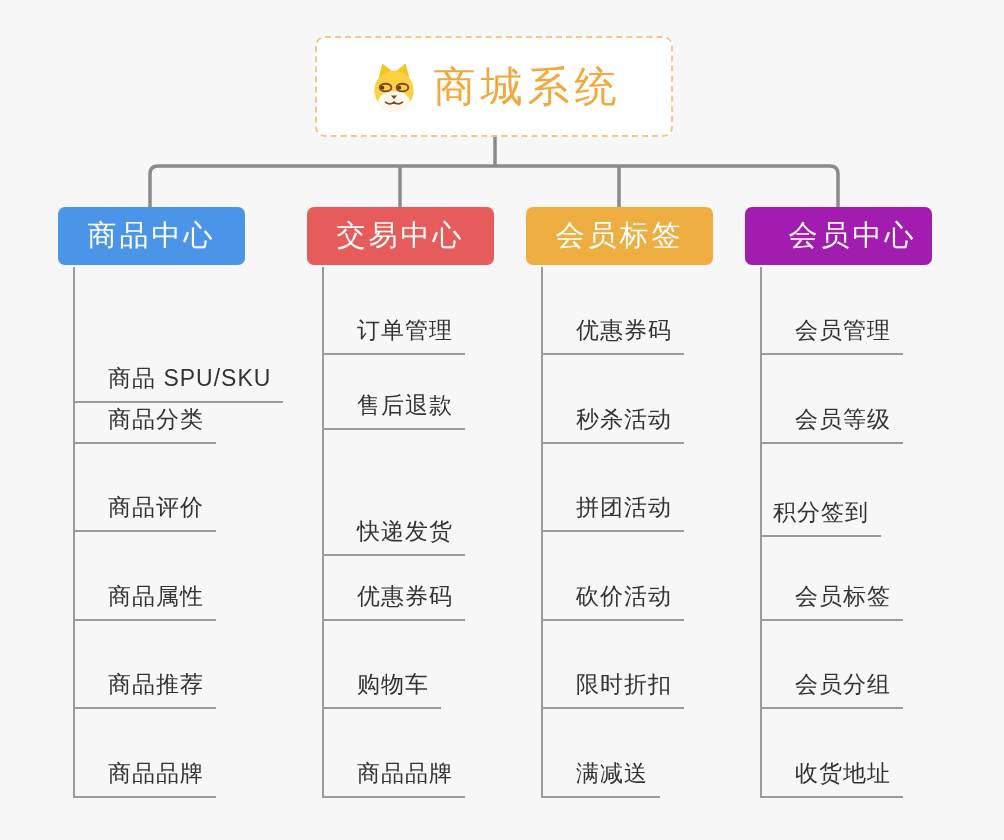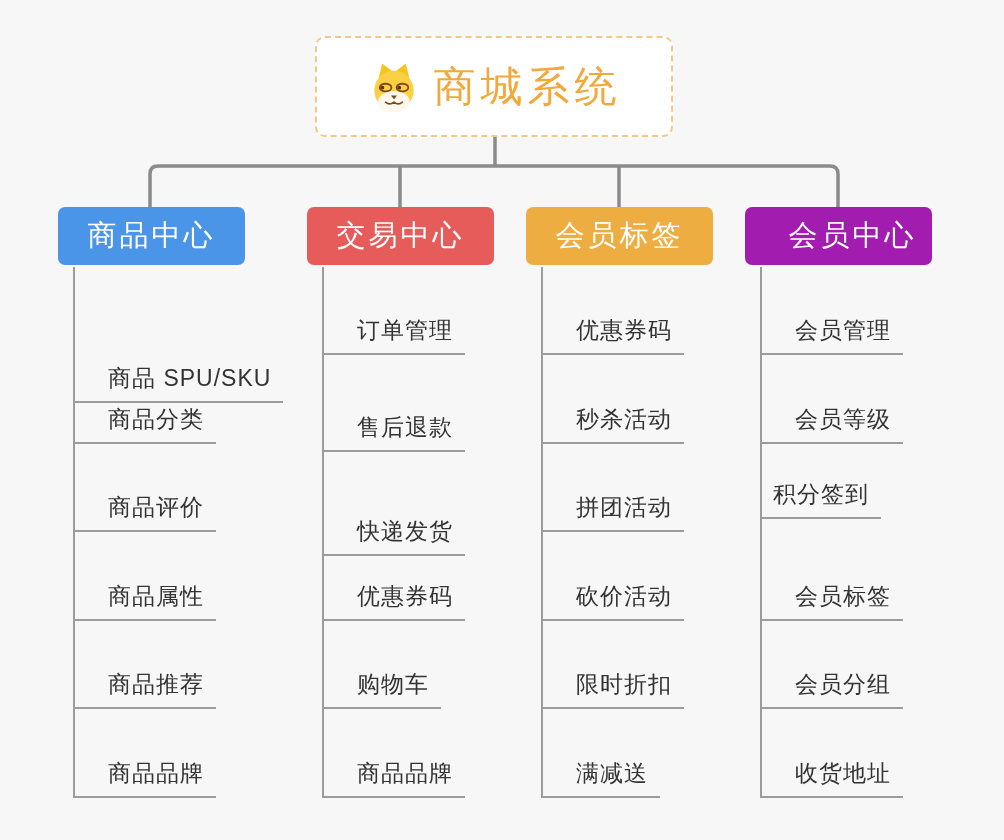"售后退款" span.leaf { top: 185px -> 163px }
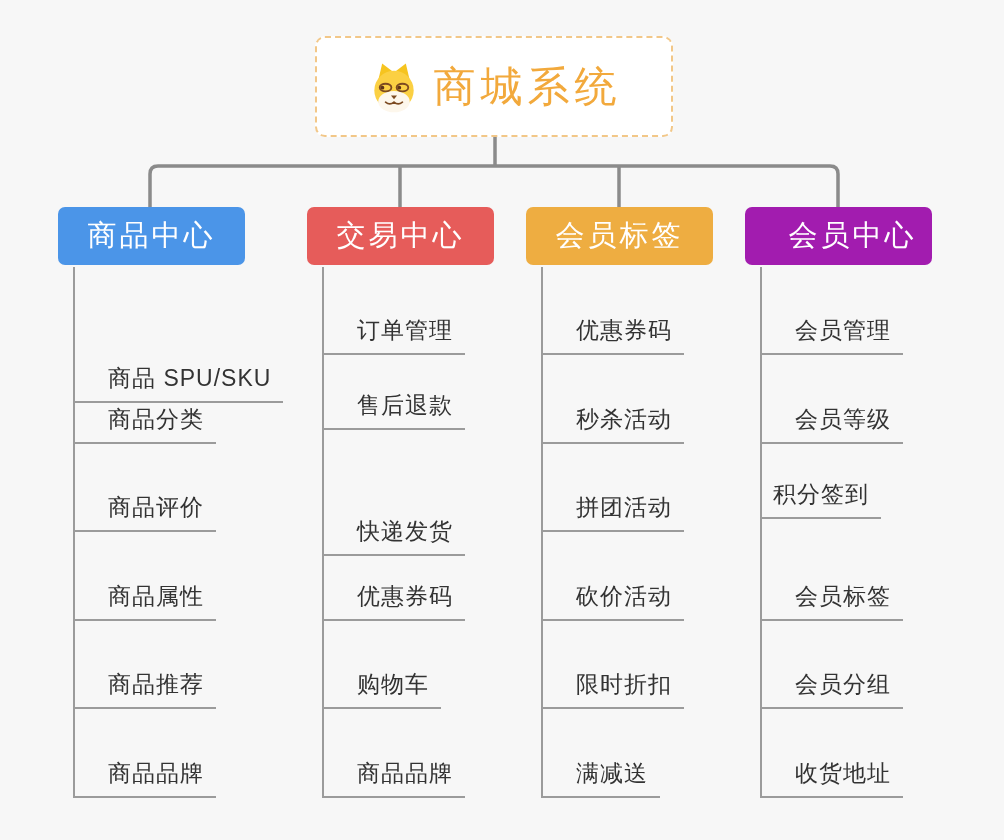"积分签到" span.leaf { top: 252px -> 270px }
